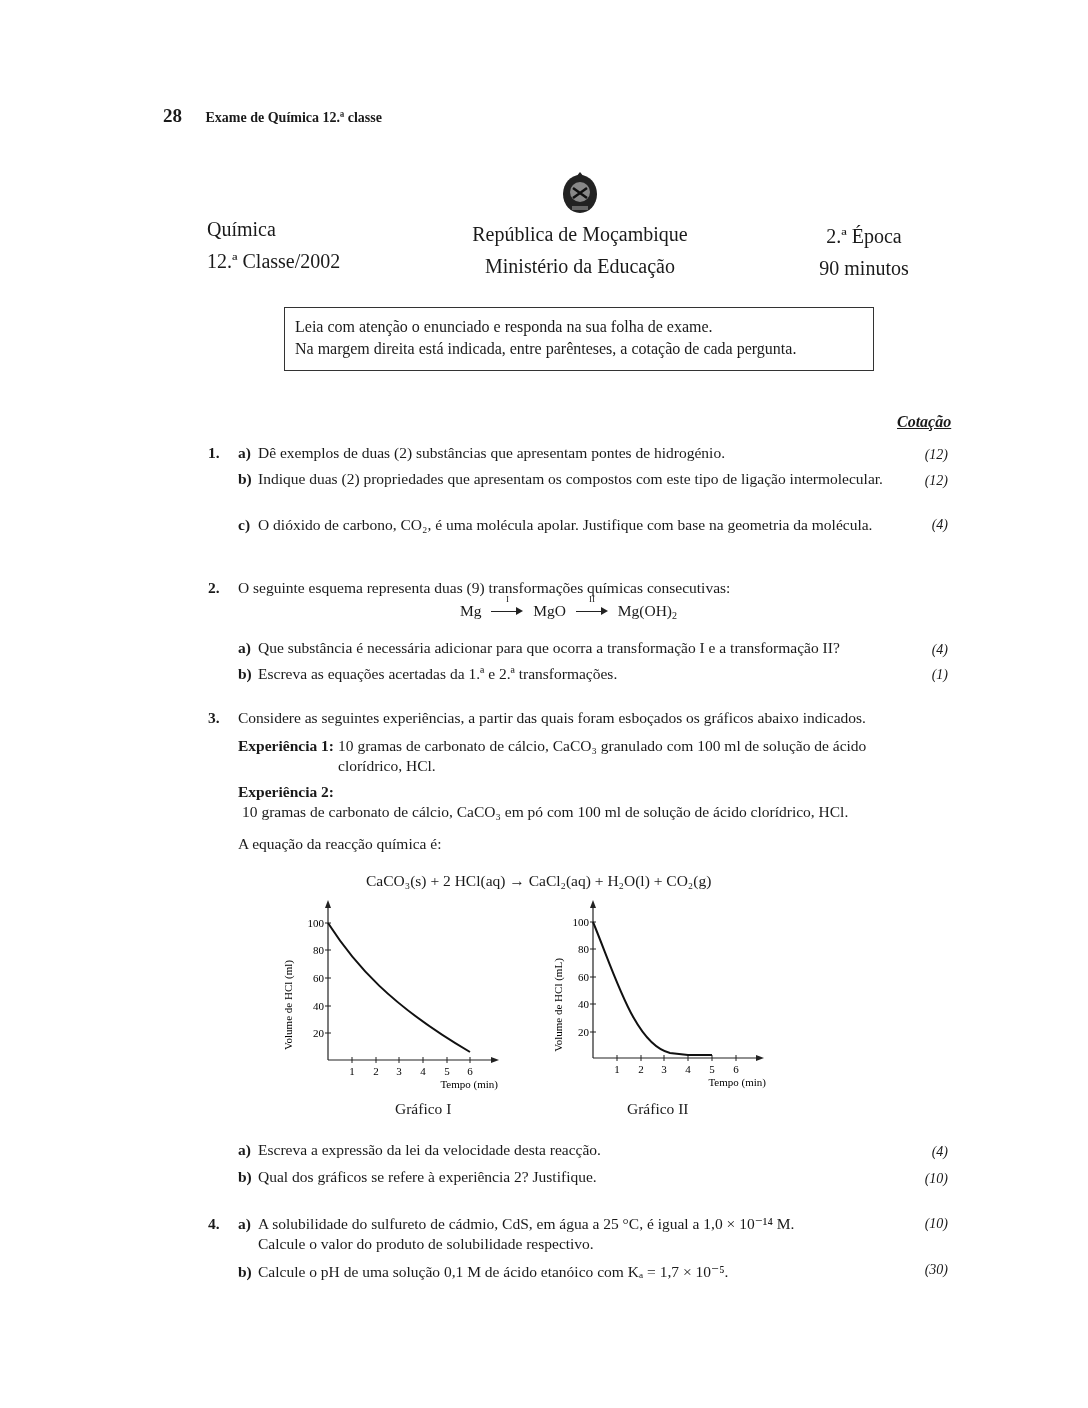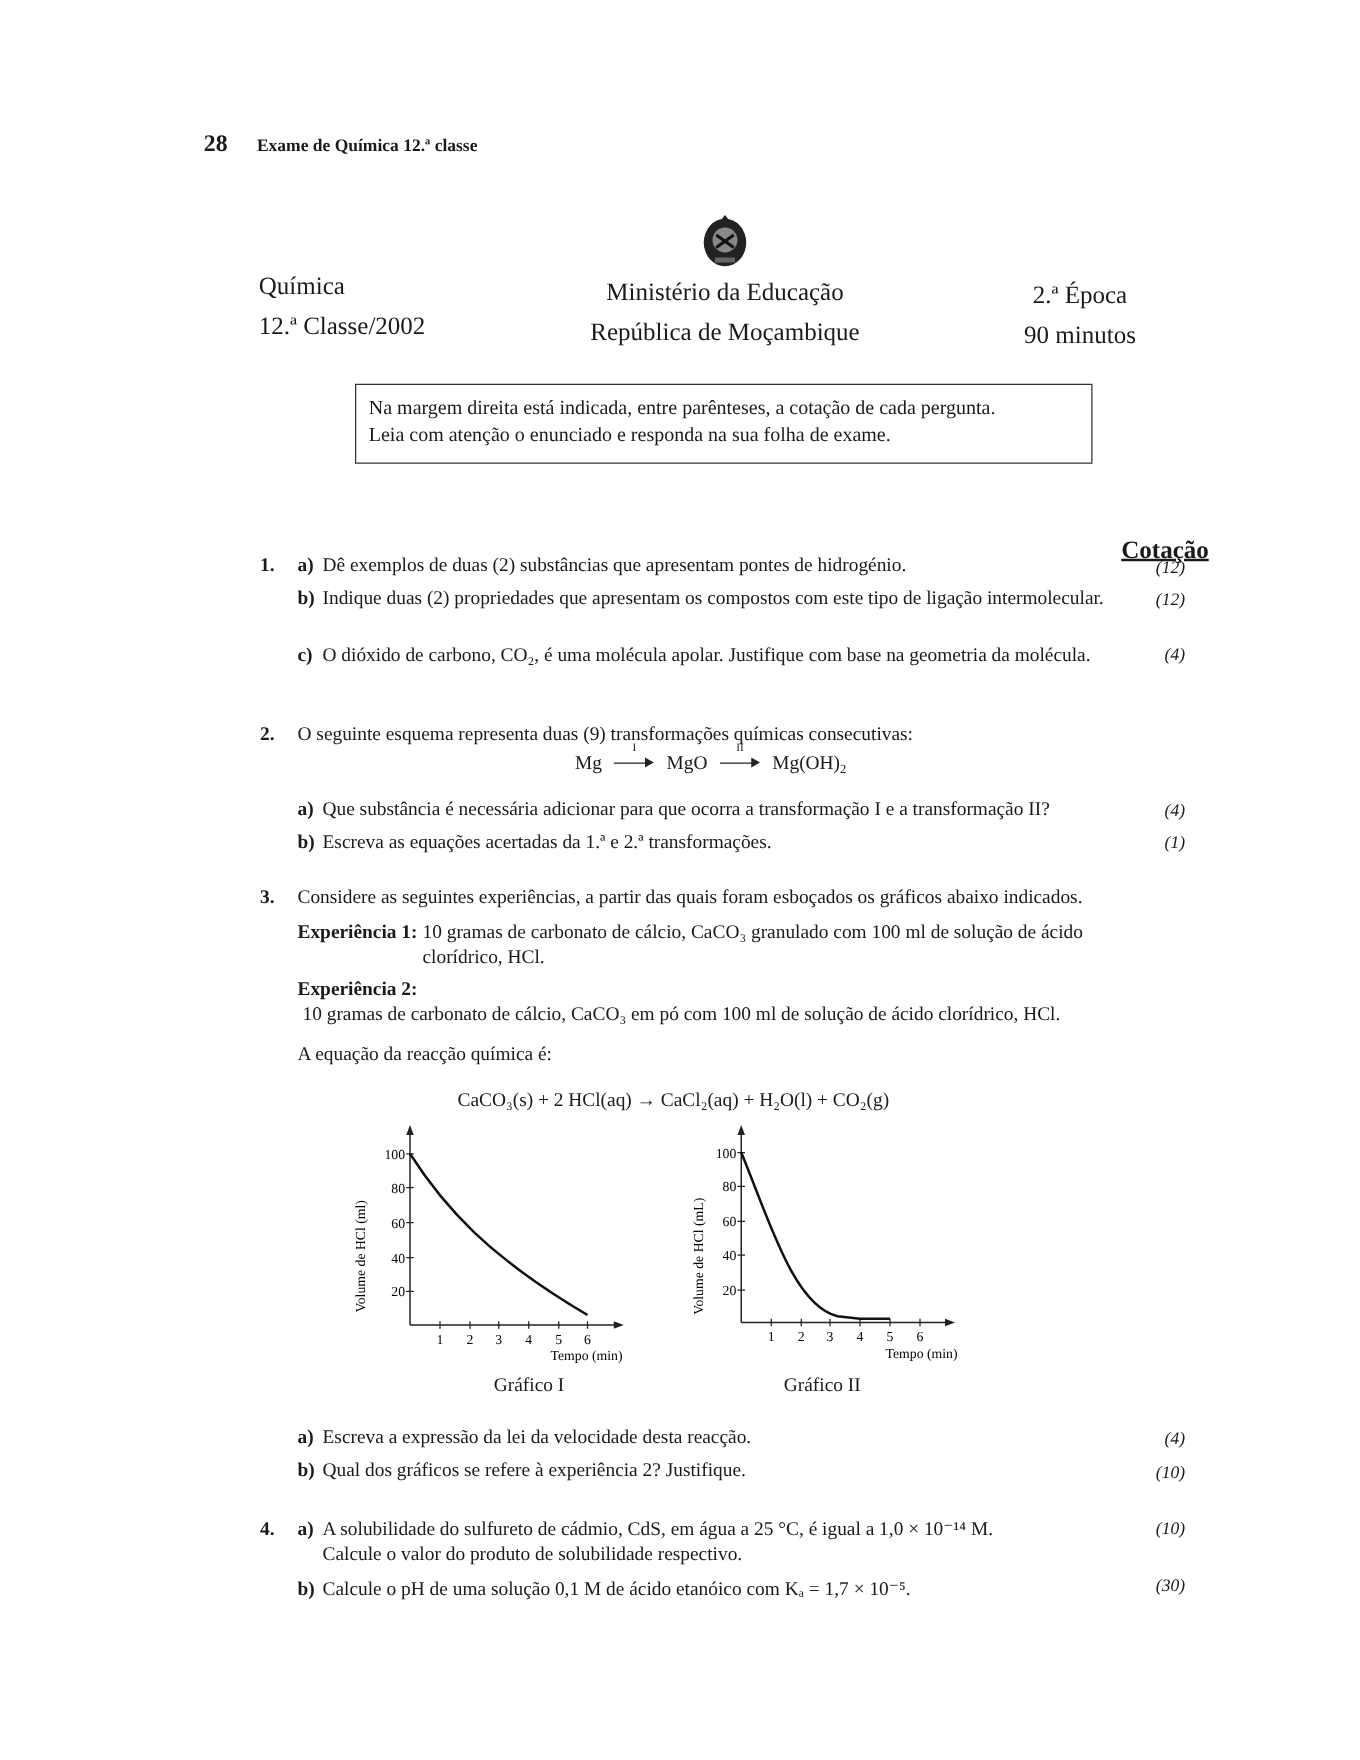"Ministério da Educação" div { order: before "República de Moçambique" -> after "República de Moçambique" }
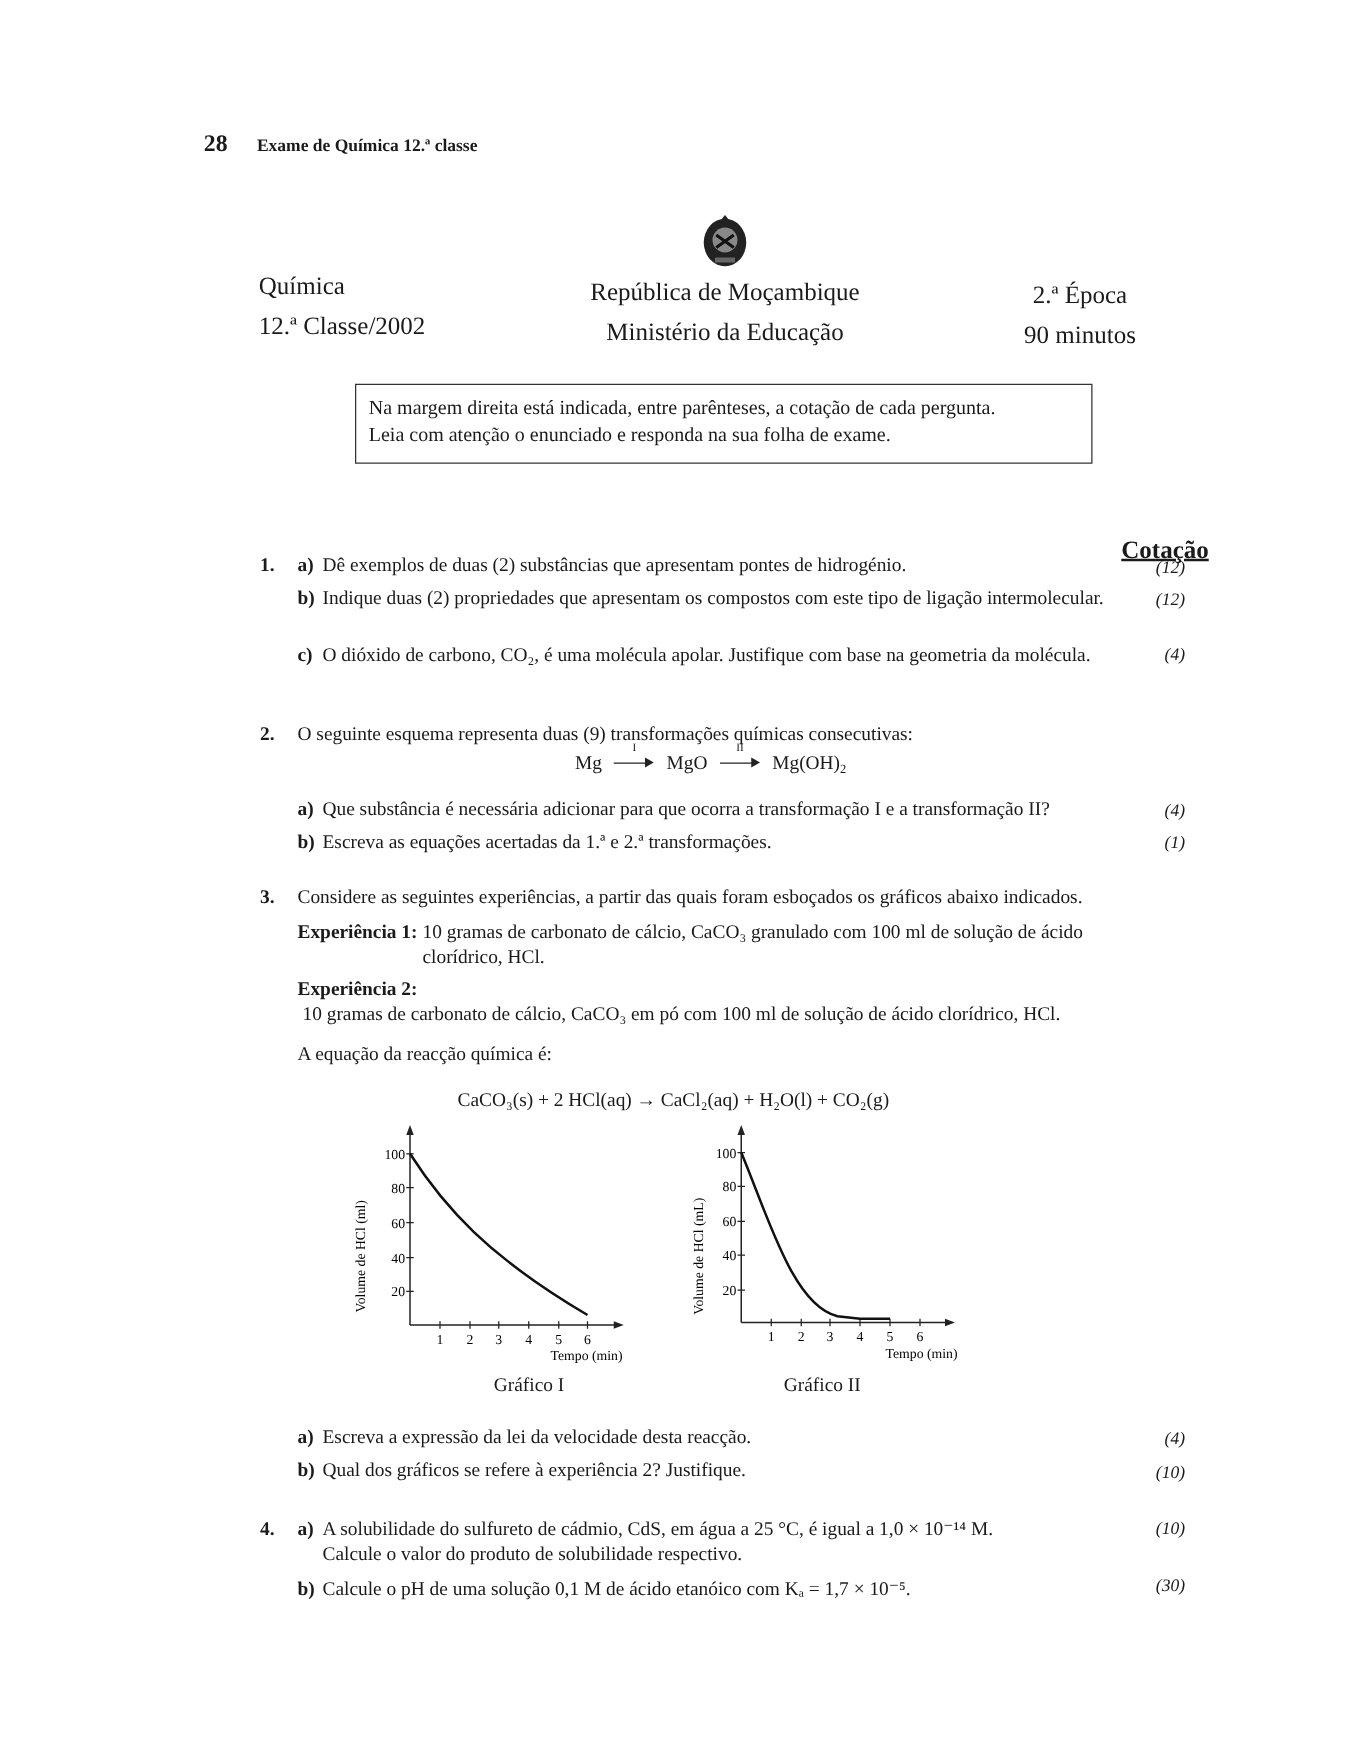"Na margem direita está indicada," div { order: before "Leia com atenção o enunciado" -> after "Leia com atenção o enunciado" }
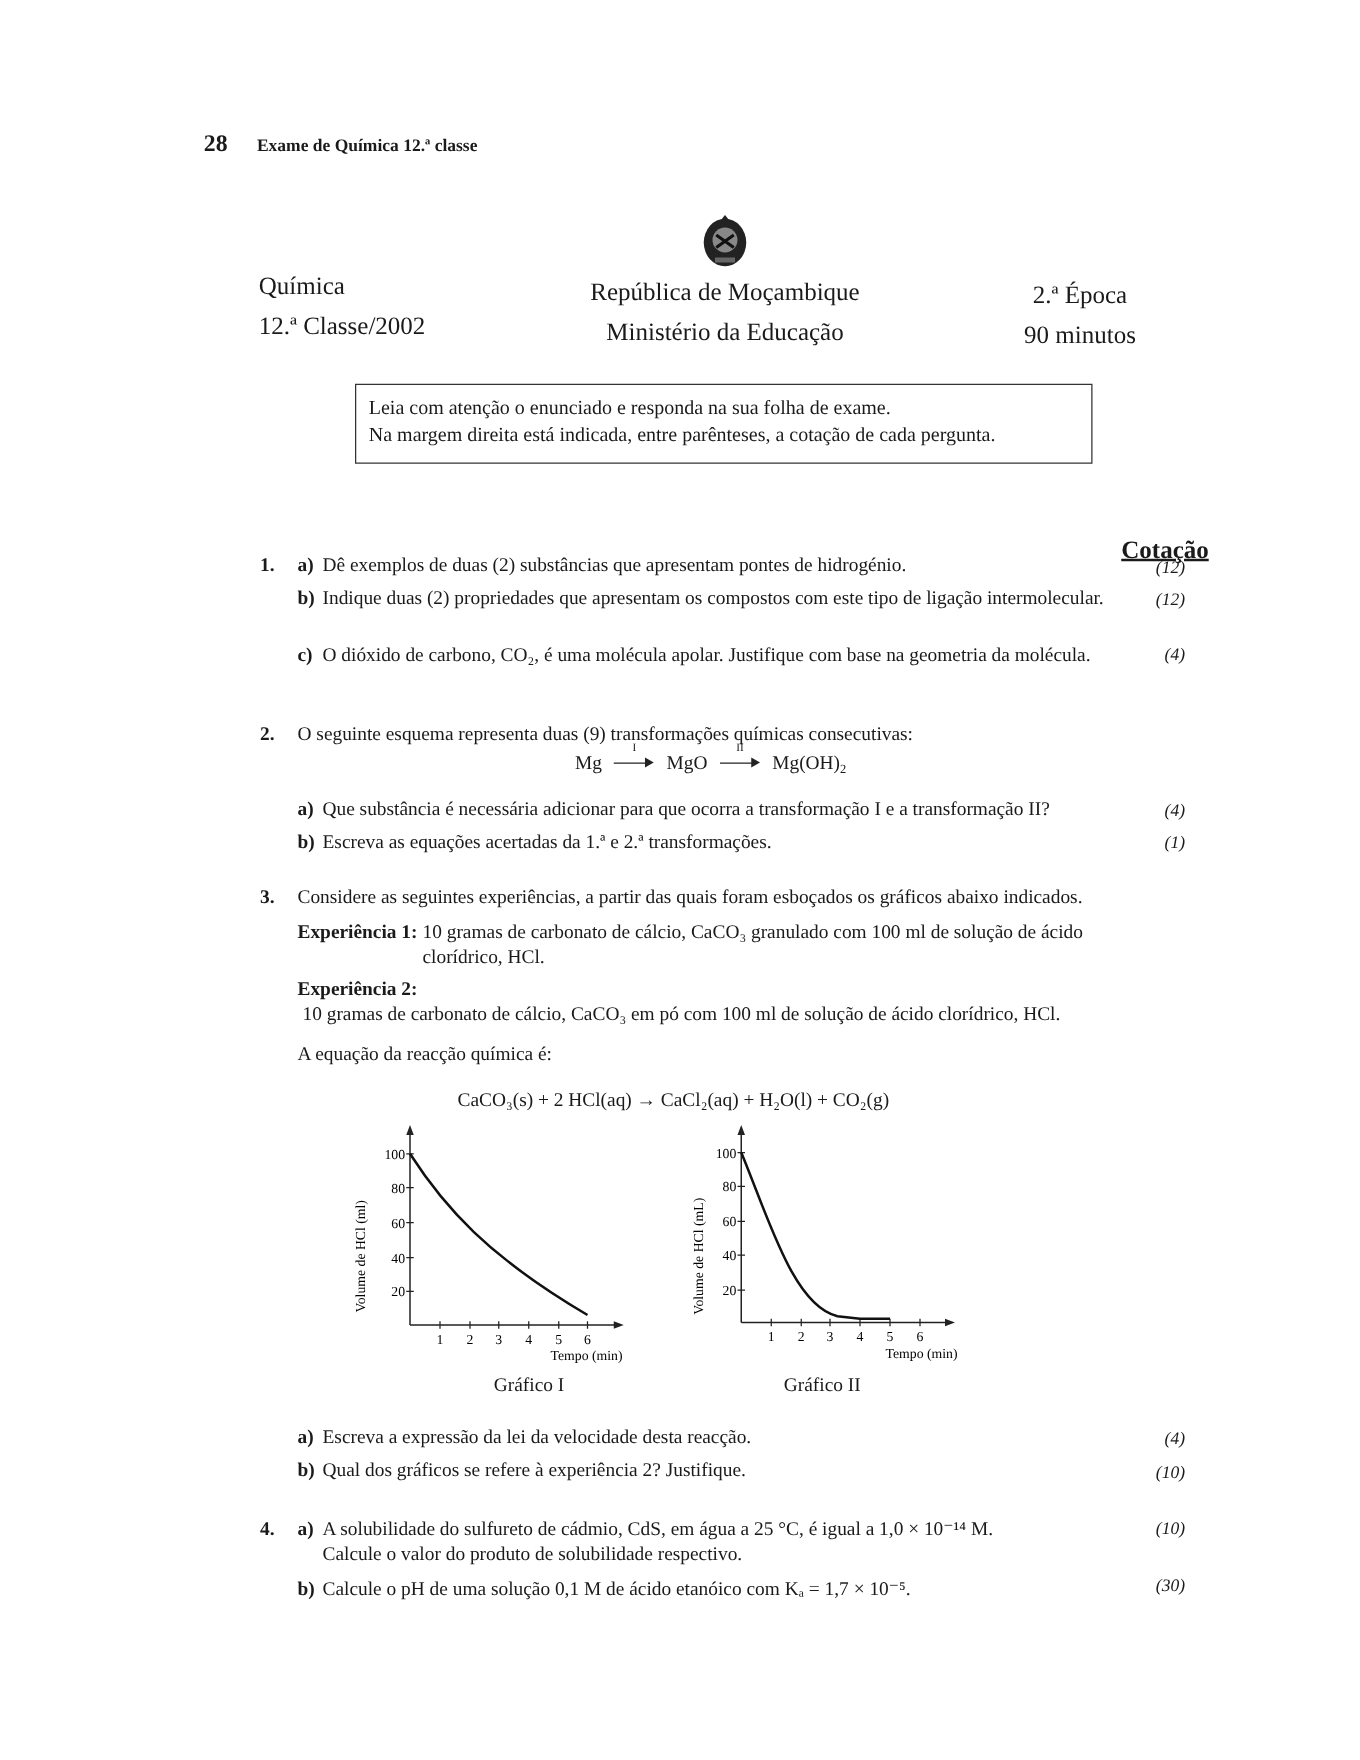"Cotação" .cot-head { font-size: 20px -> 16px; font-style: none -> italic; margin-top: 16px -> none }
